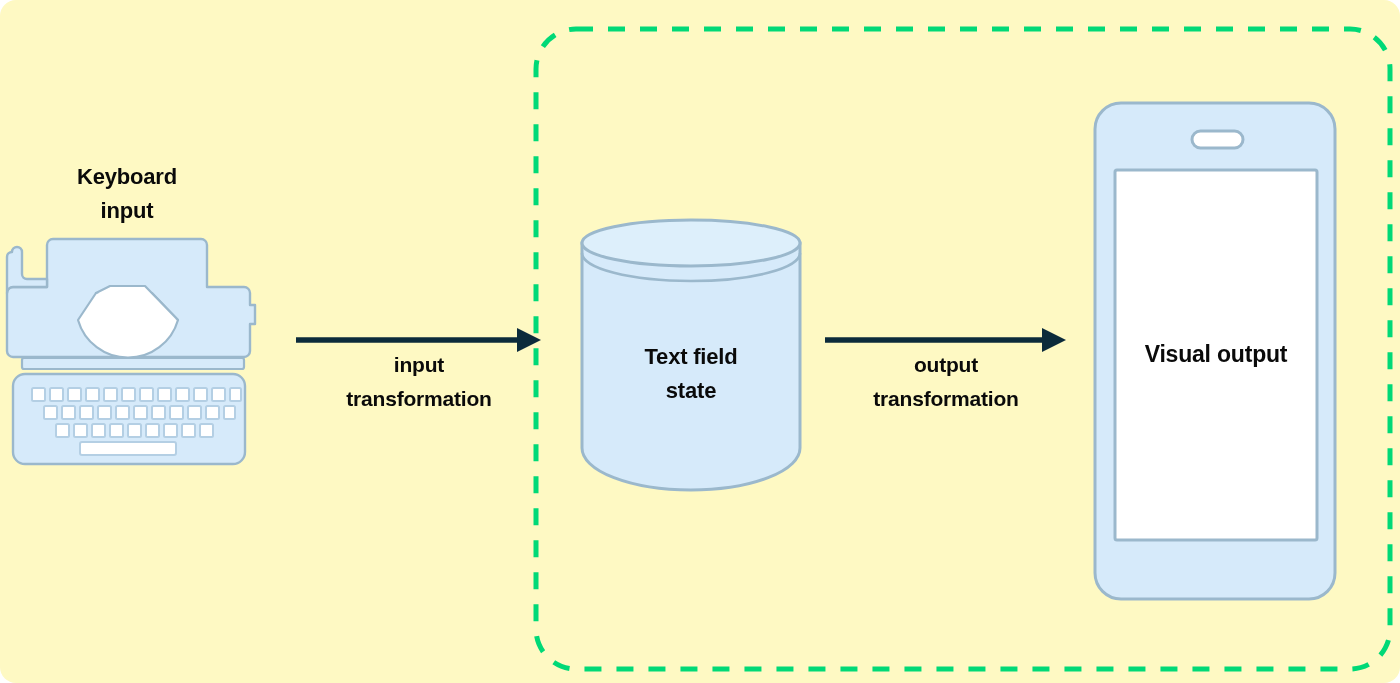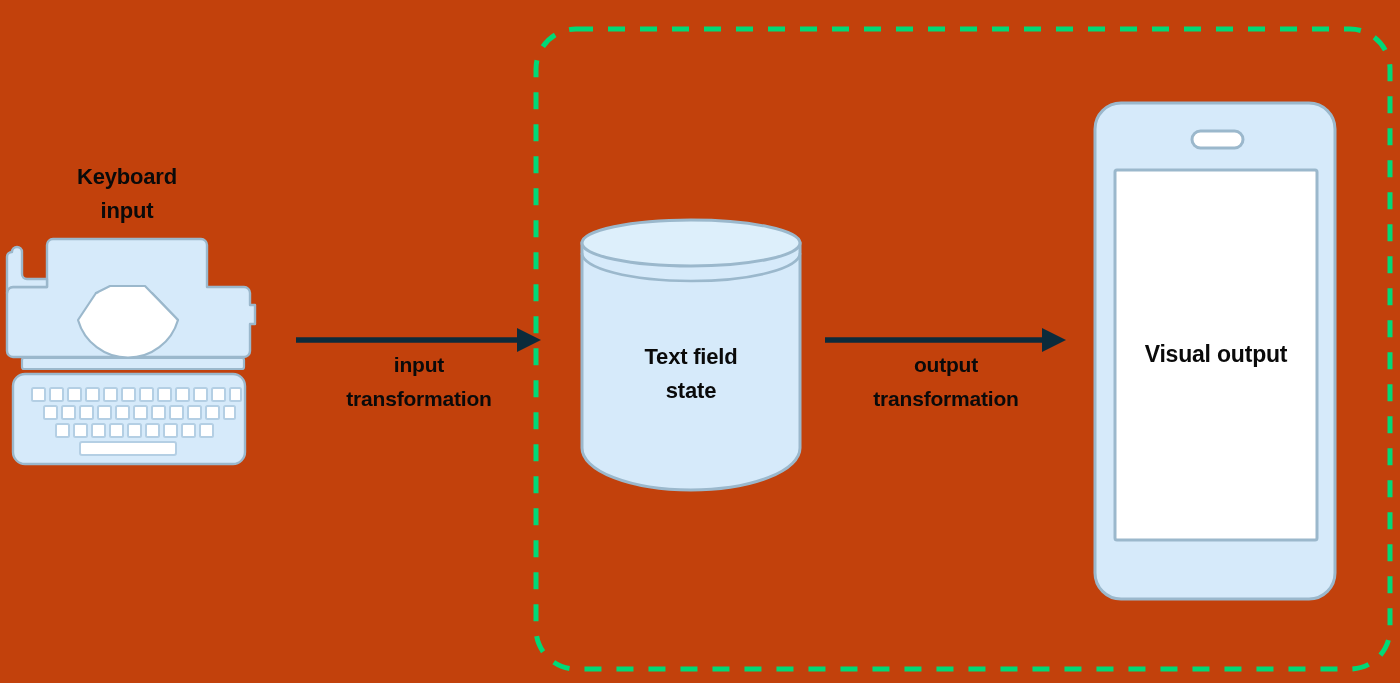"Keyboard" #diagram-root { background: #c2410c -> #fef9c3; border-radius: none -> 16px }
